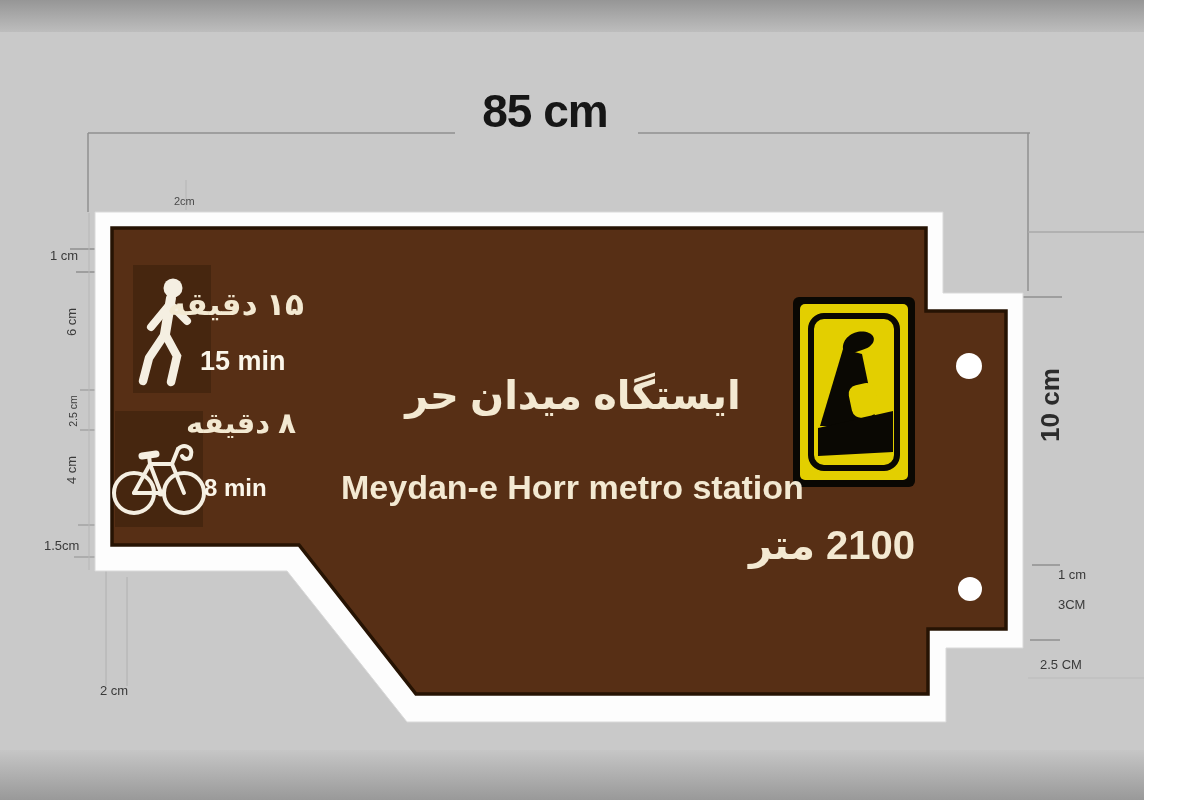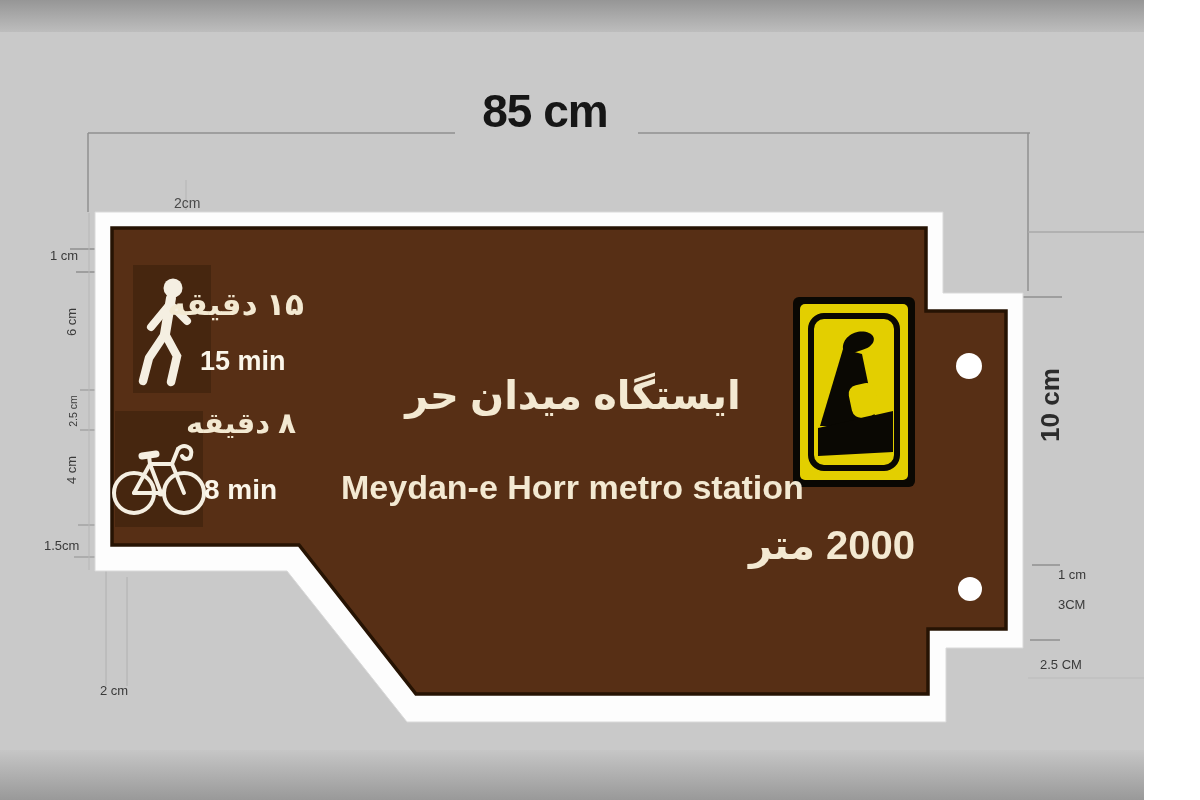"2cm" div.abs { font-size: 14px -> 11px }
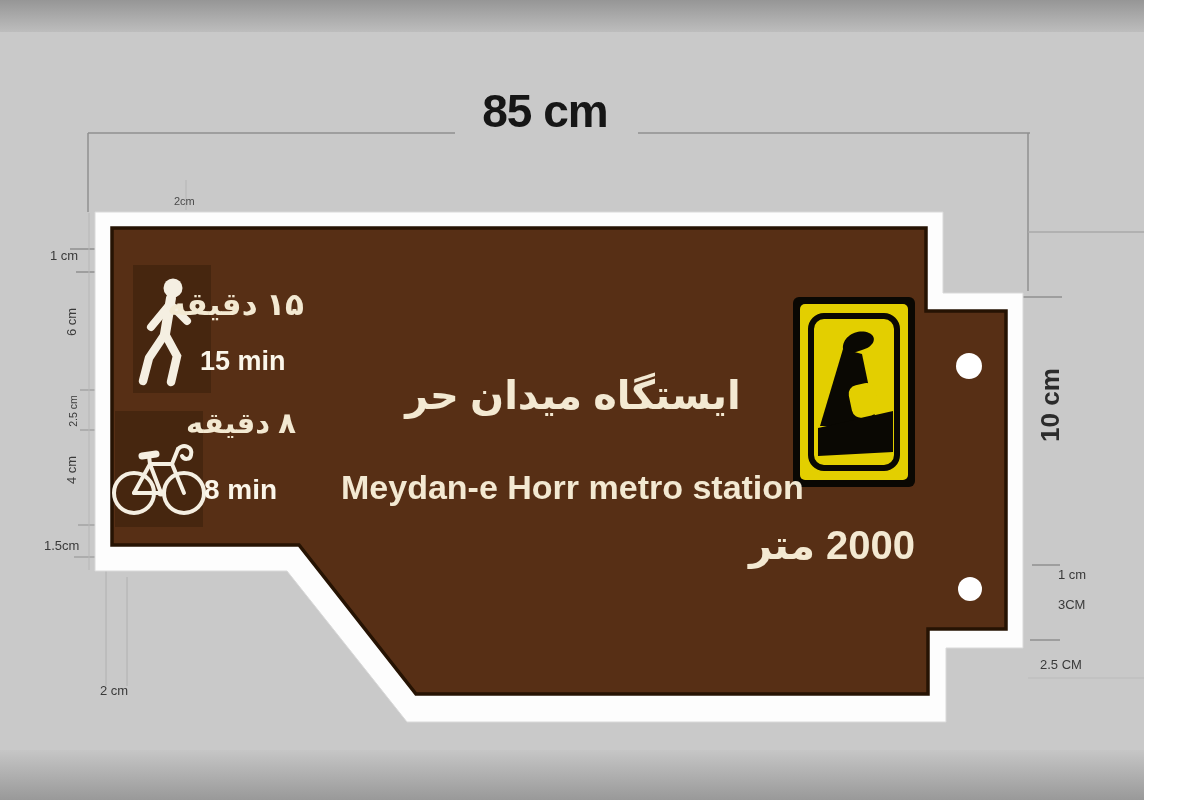"8 min" div.abs { font-size: 28px -> 24px }
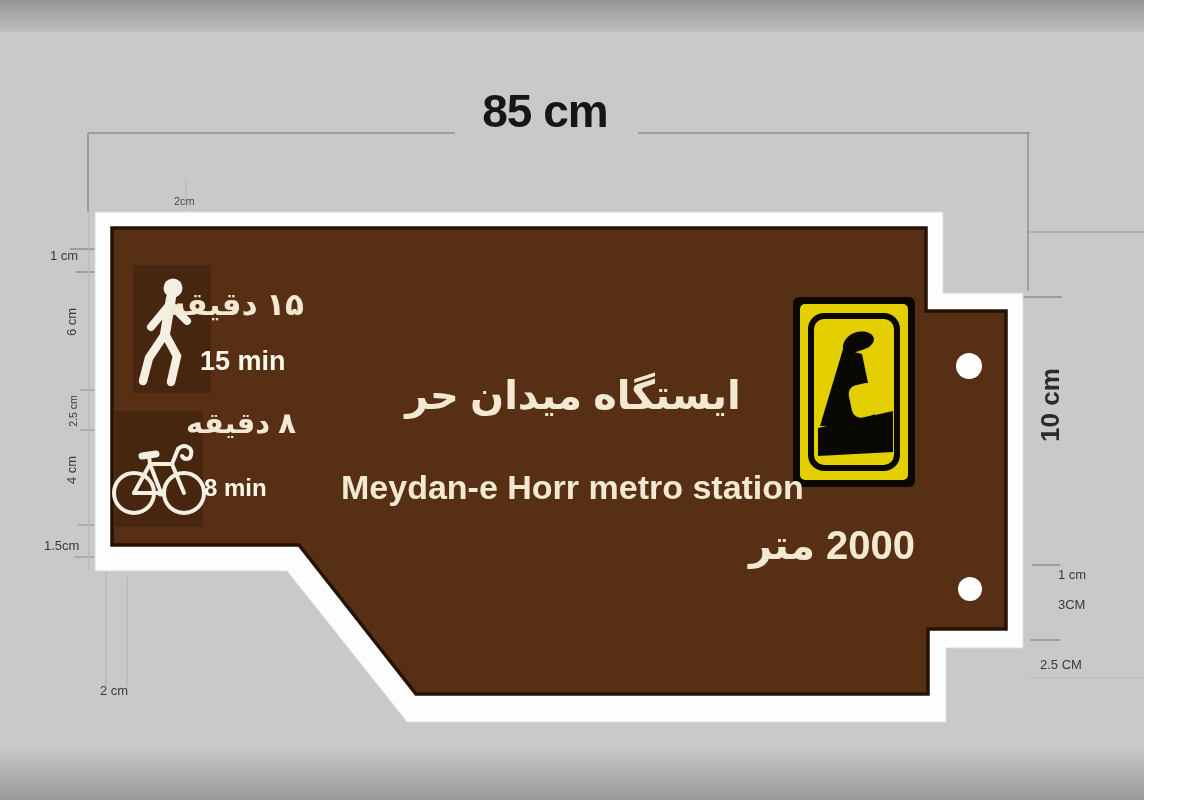"2000 متر" div.abs { text: 2000 -> 2100 }
